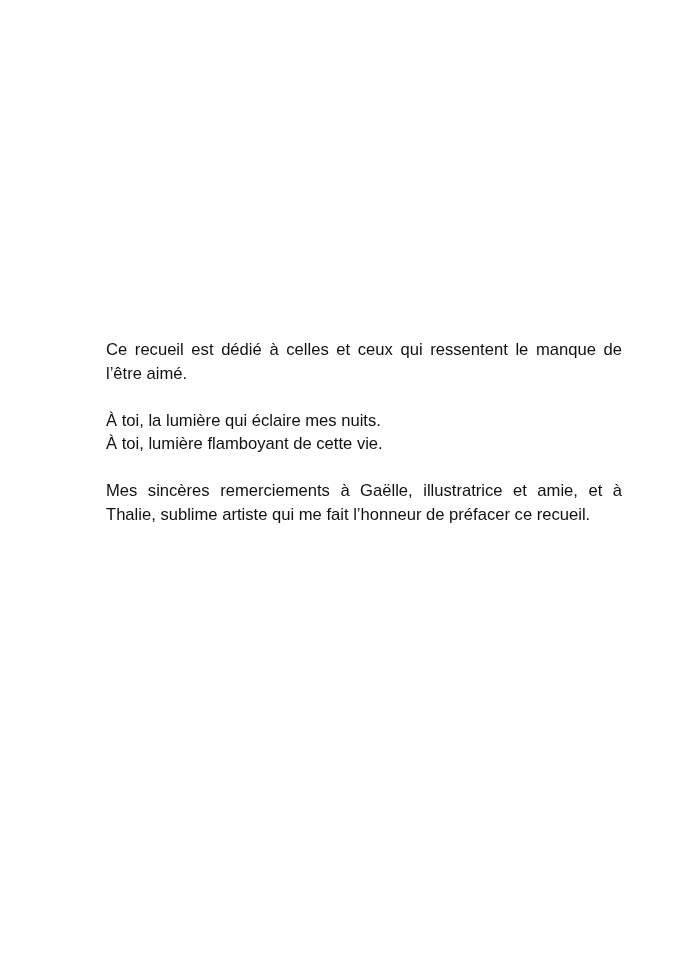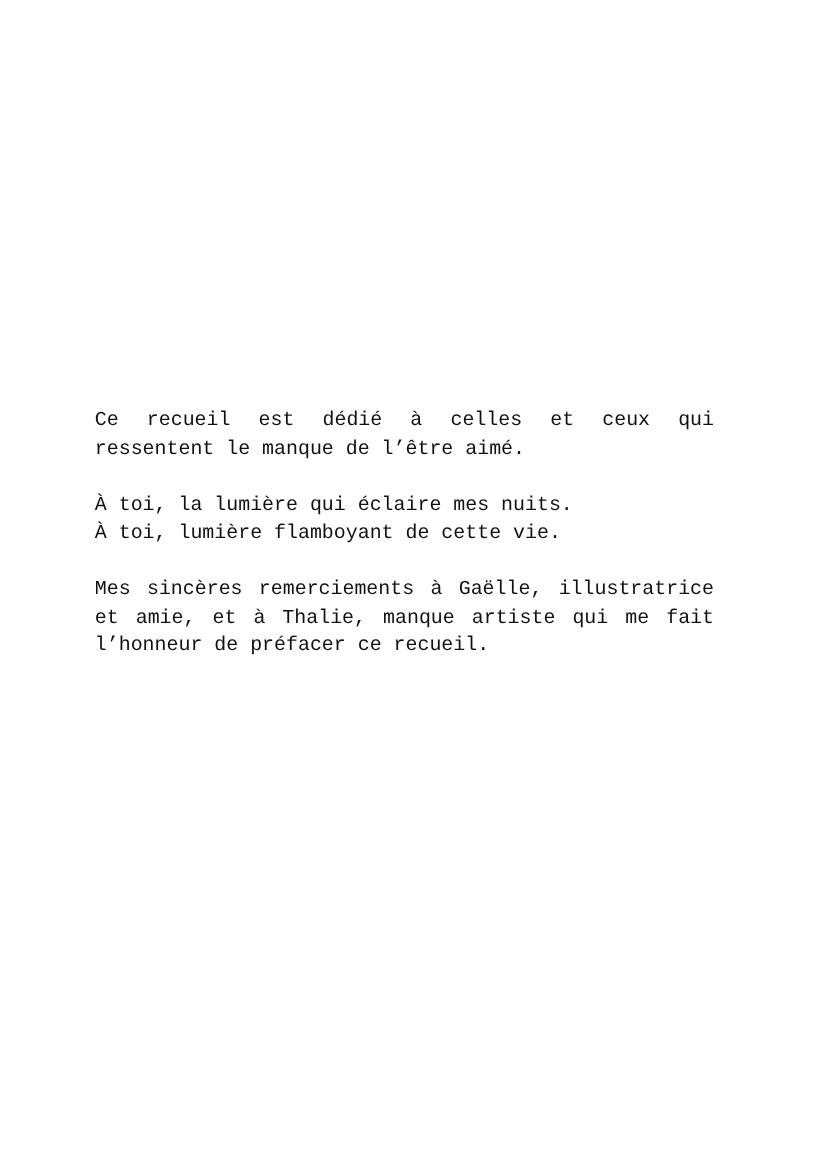"Ce recueil est dédié à" .text-block { font-family: Liberation Mono, monospace -> Liberation Sans, sans-serif; left: 79px -> 106px }
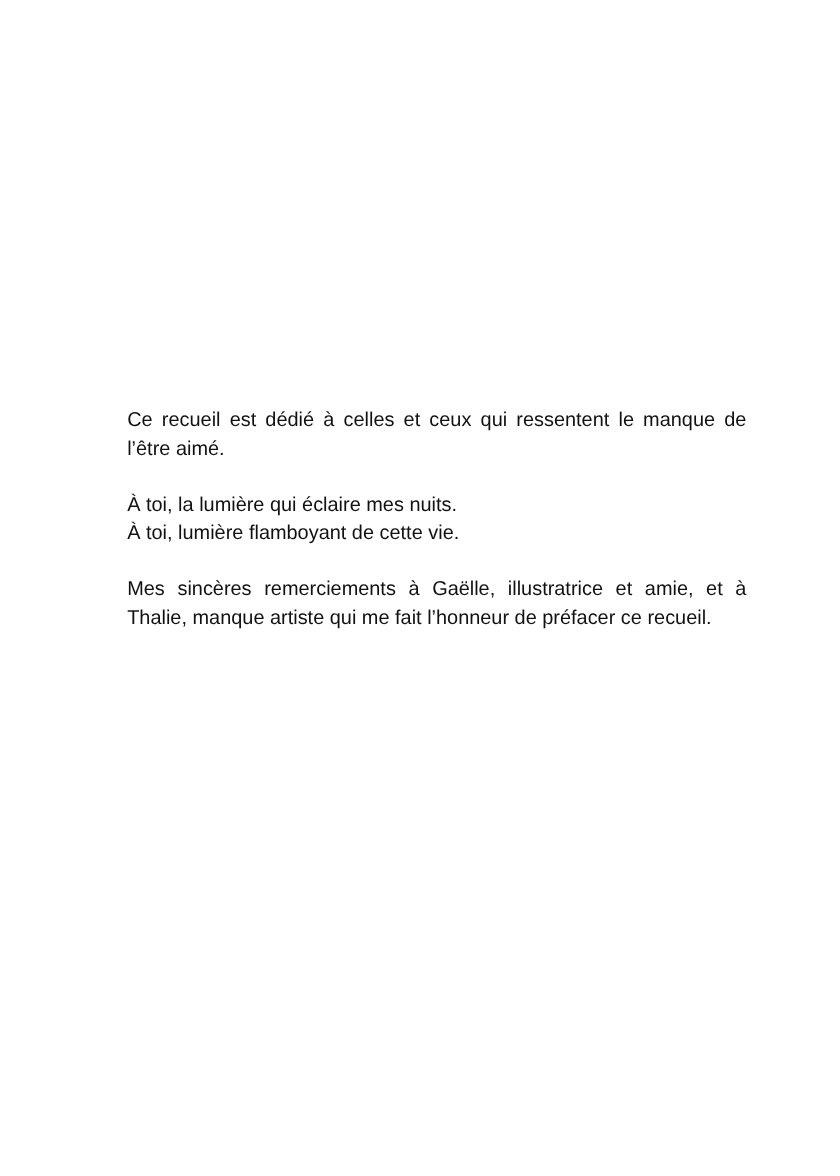"Mes sincères remerciements à Gaëlle," p.para { text: manque -> sublime }
